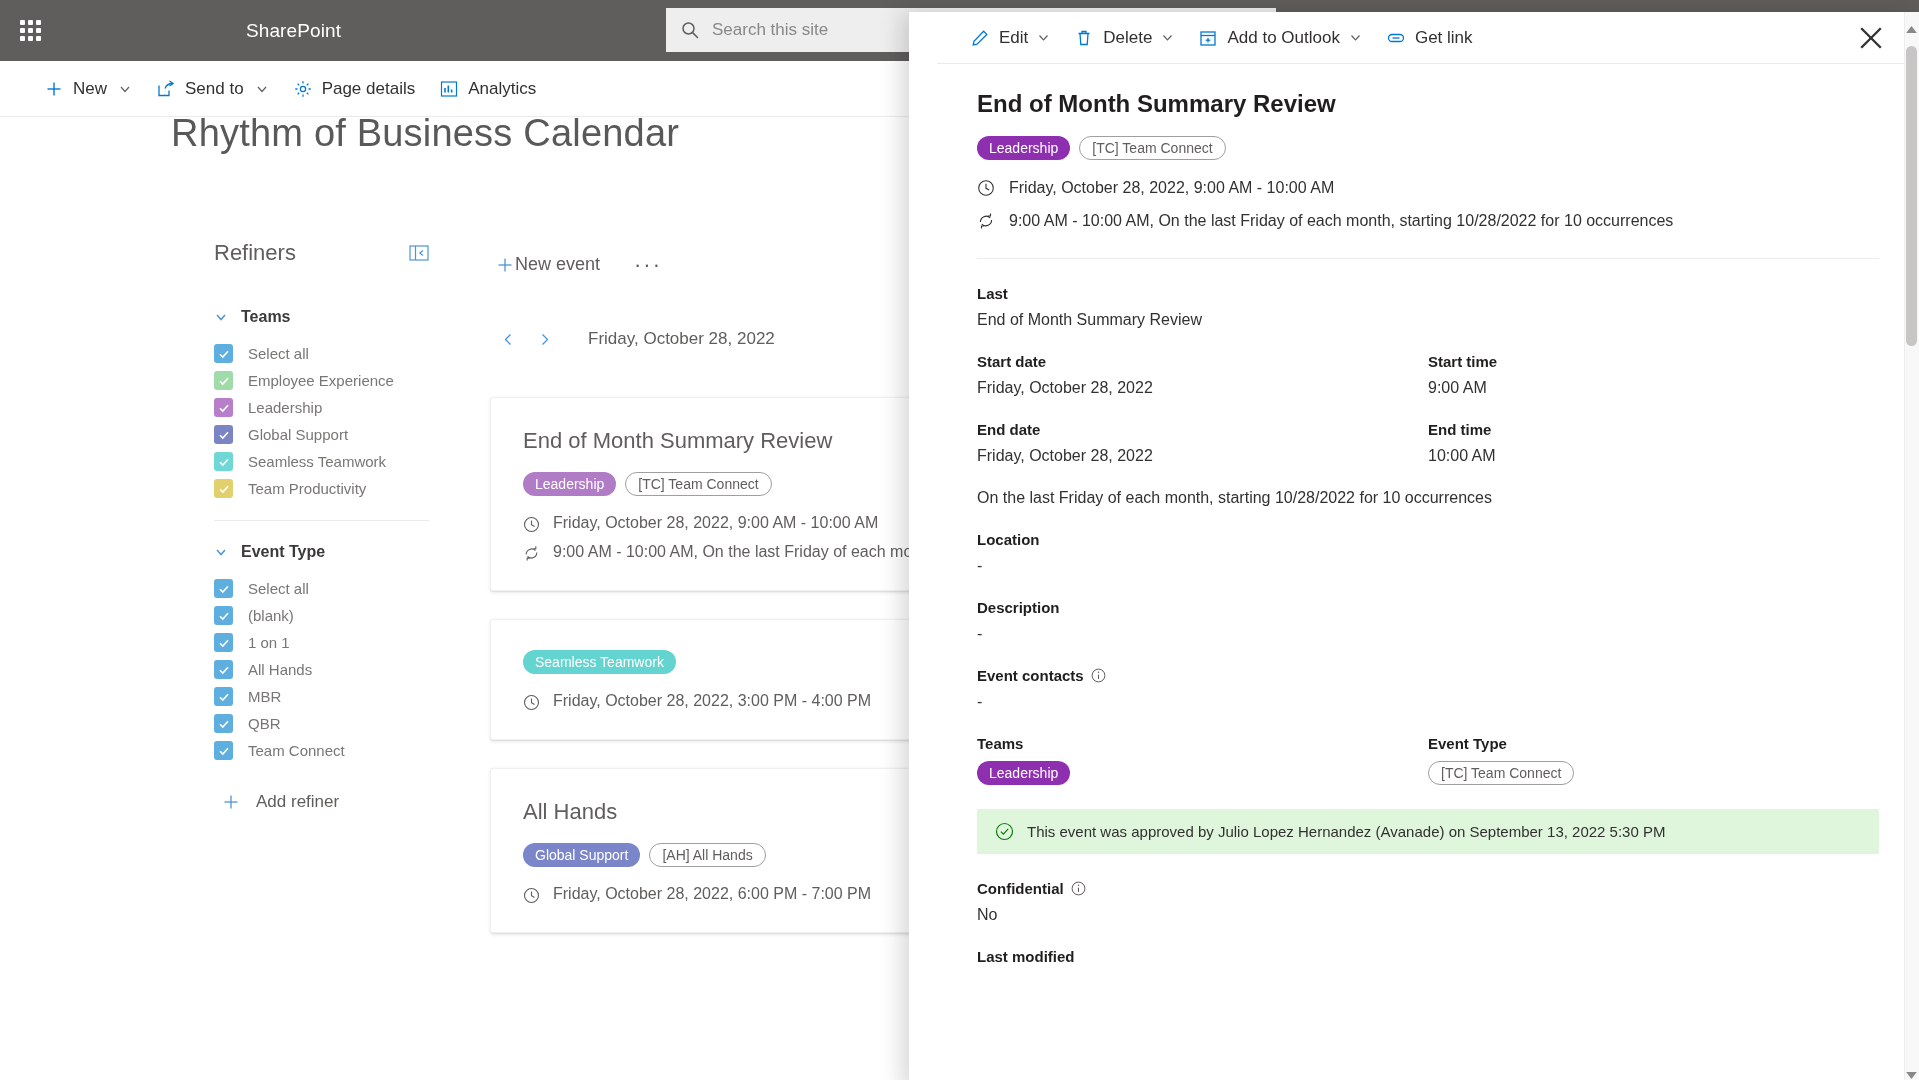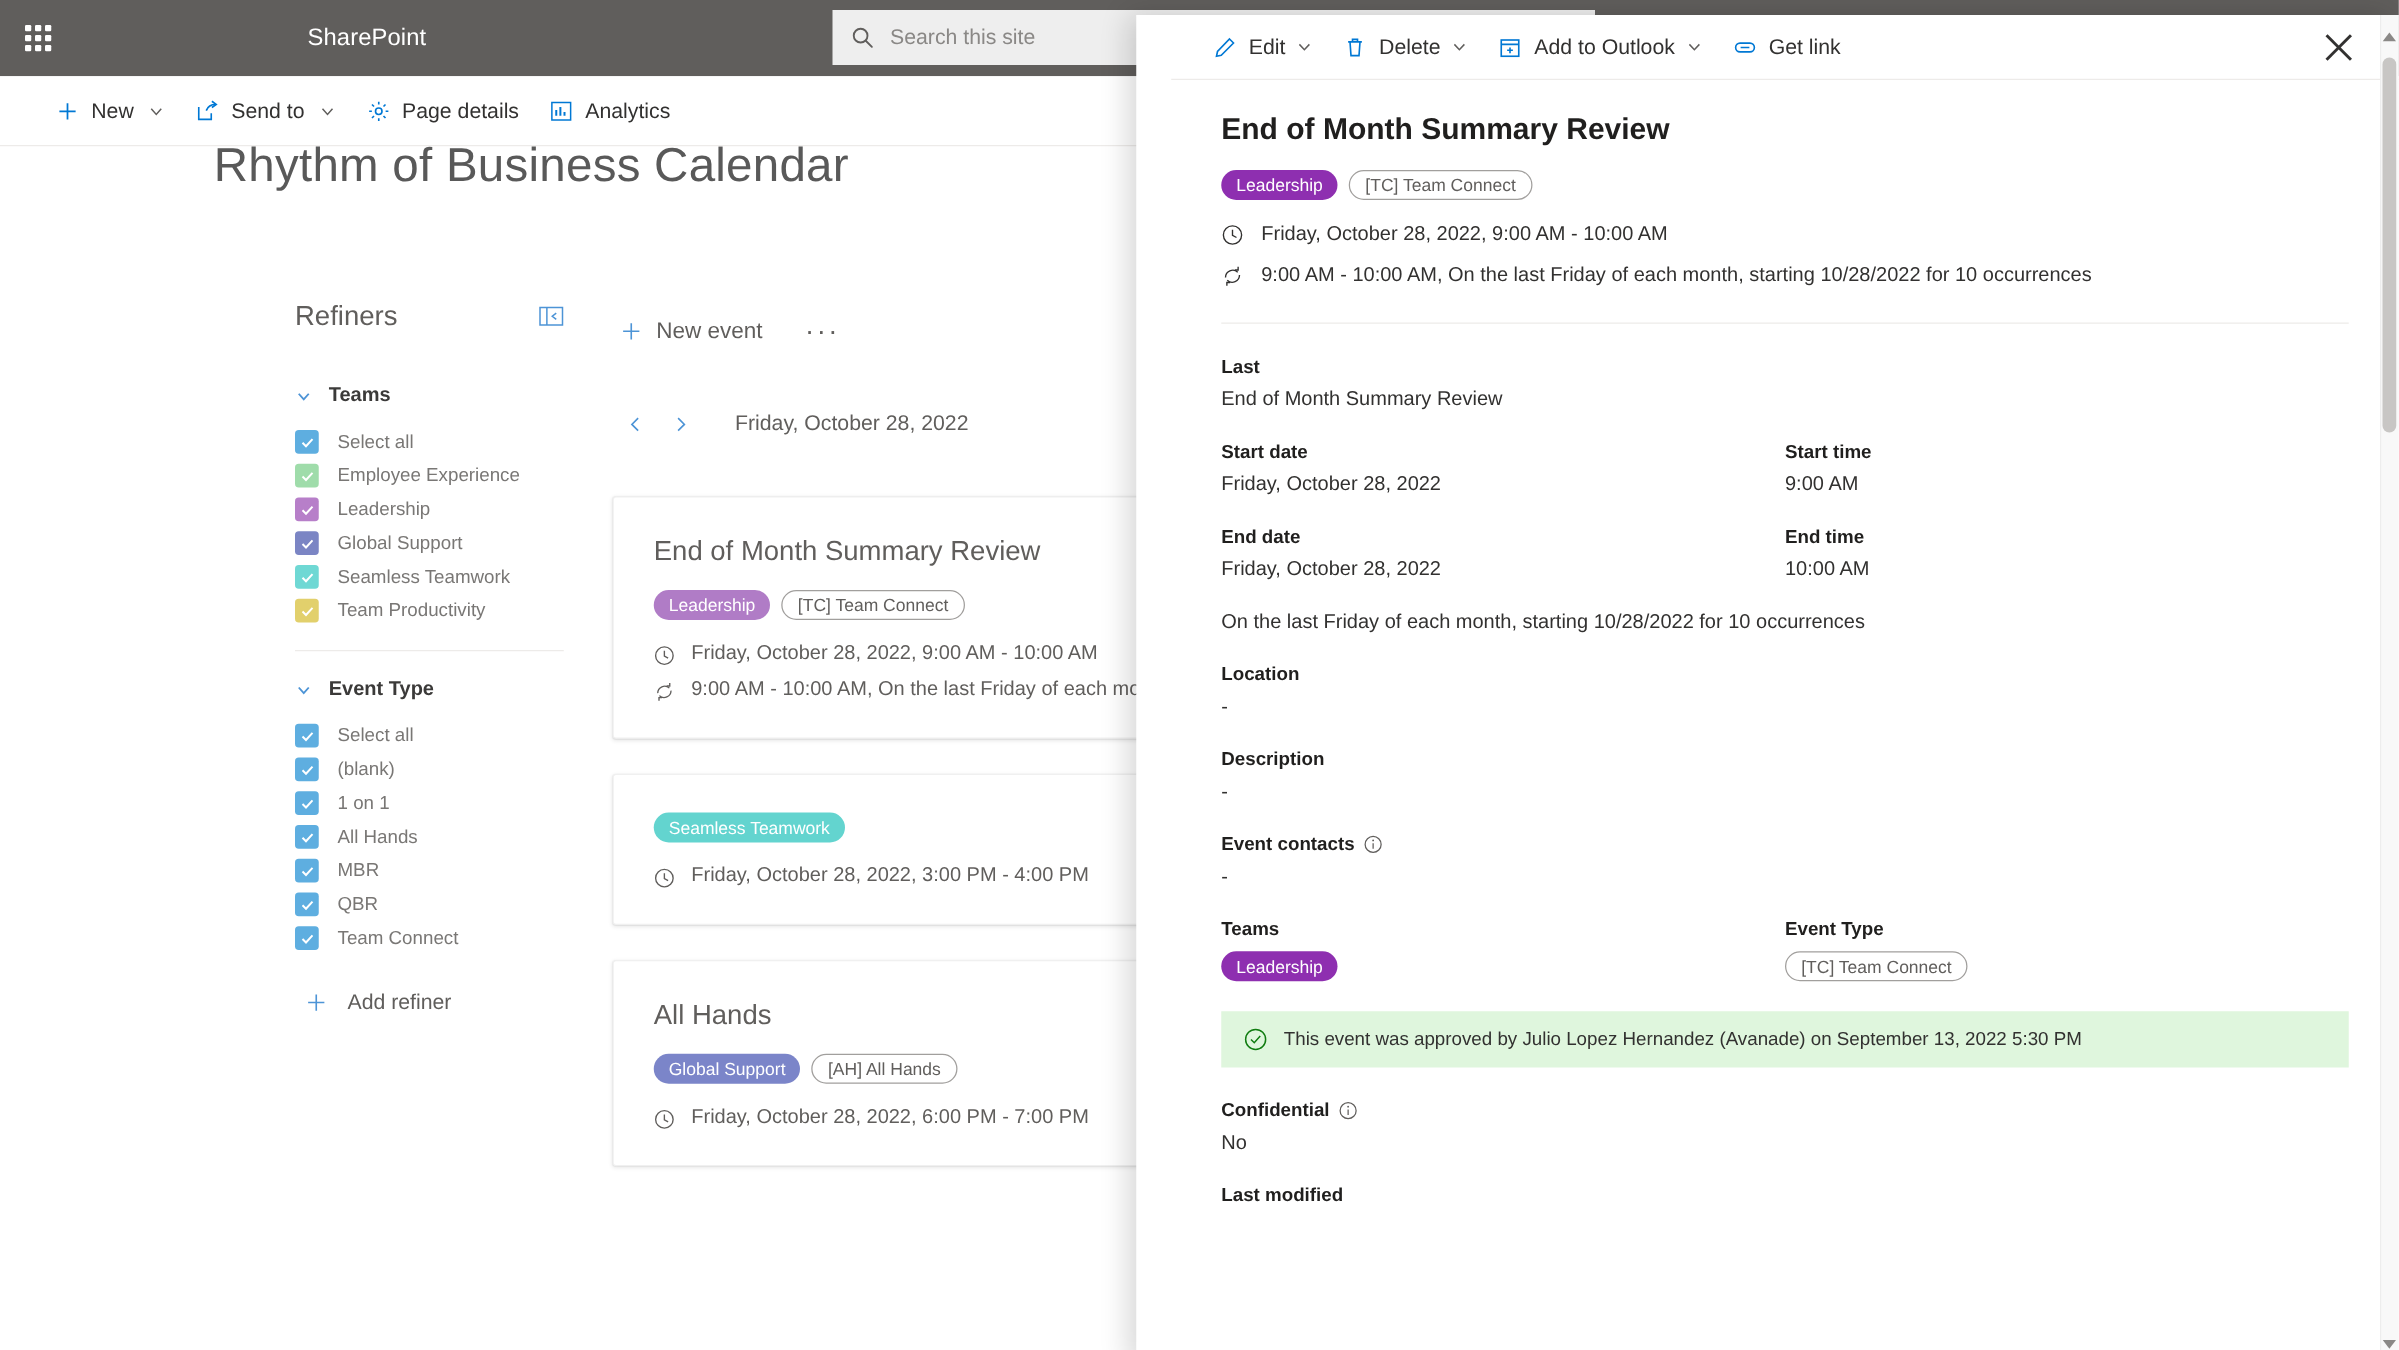"Refiners" #refiners { left: 236px -> 214px }
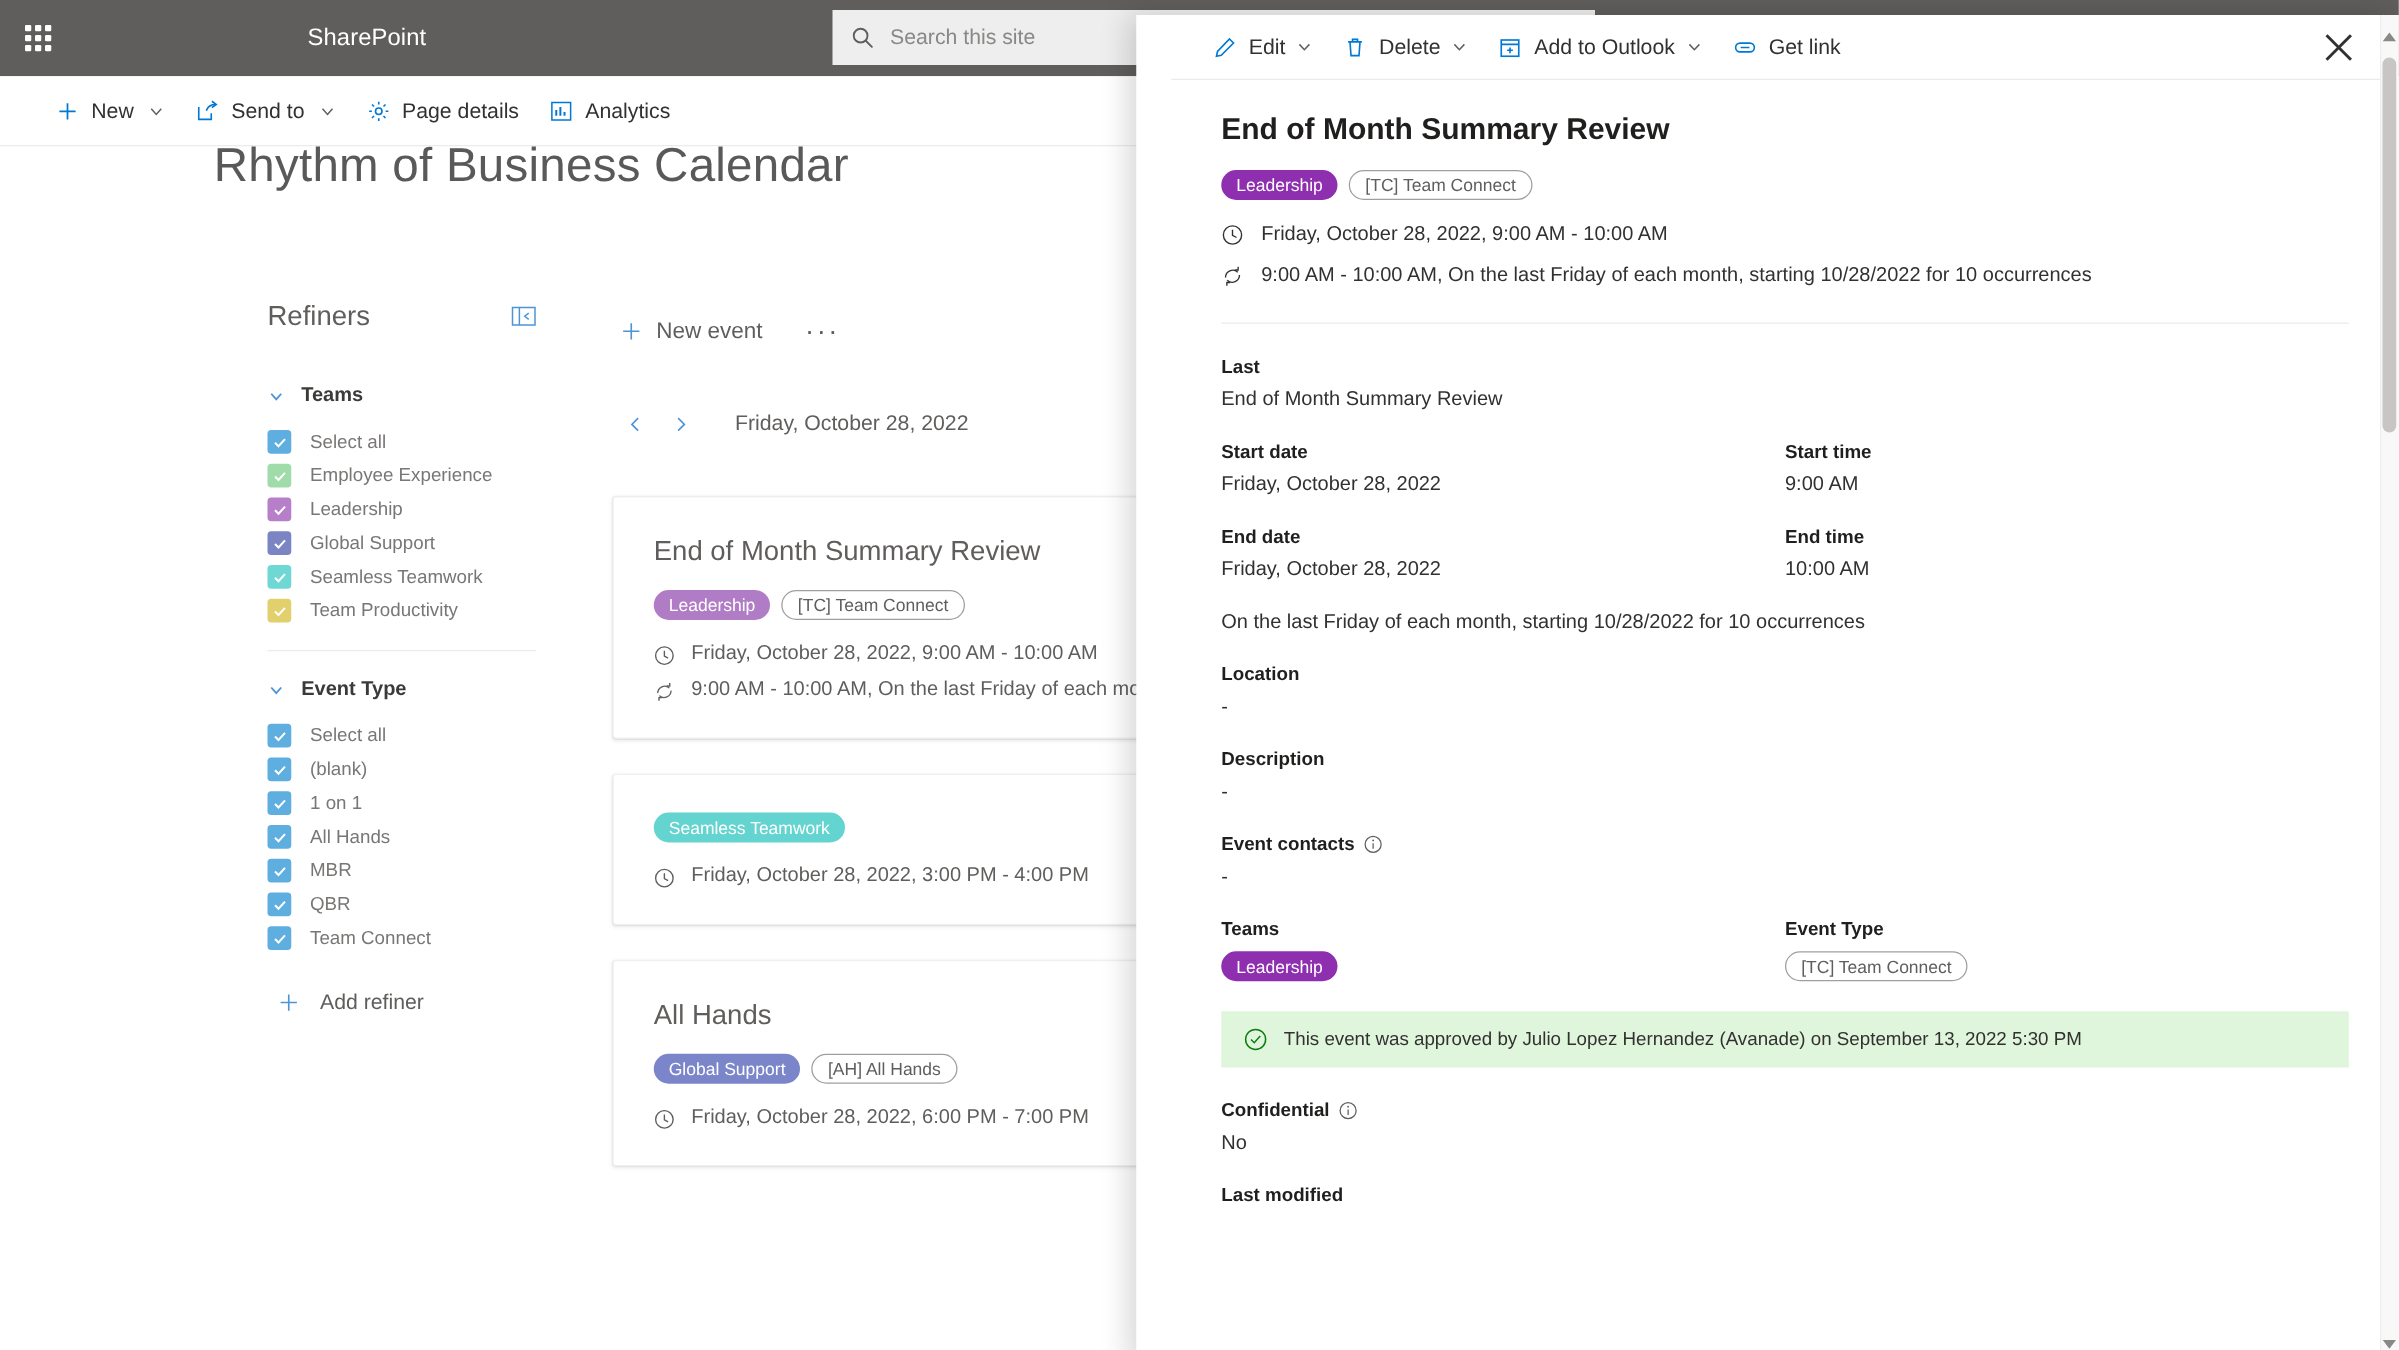"New event" #new-event { gap: 11px -> 1px }
